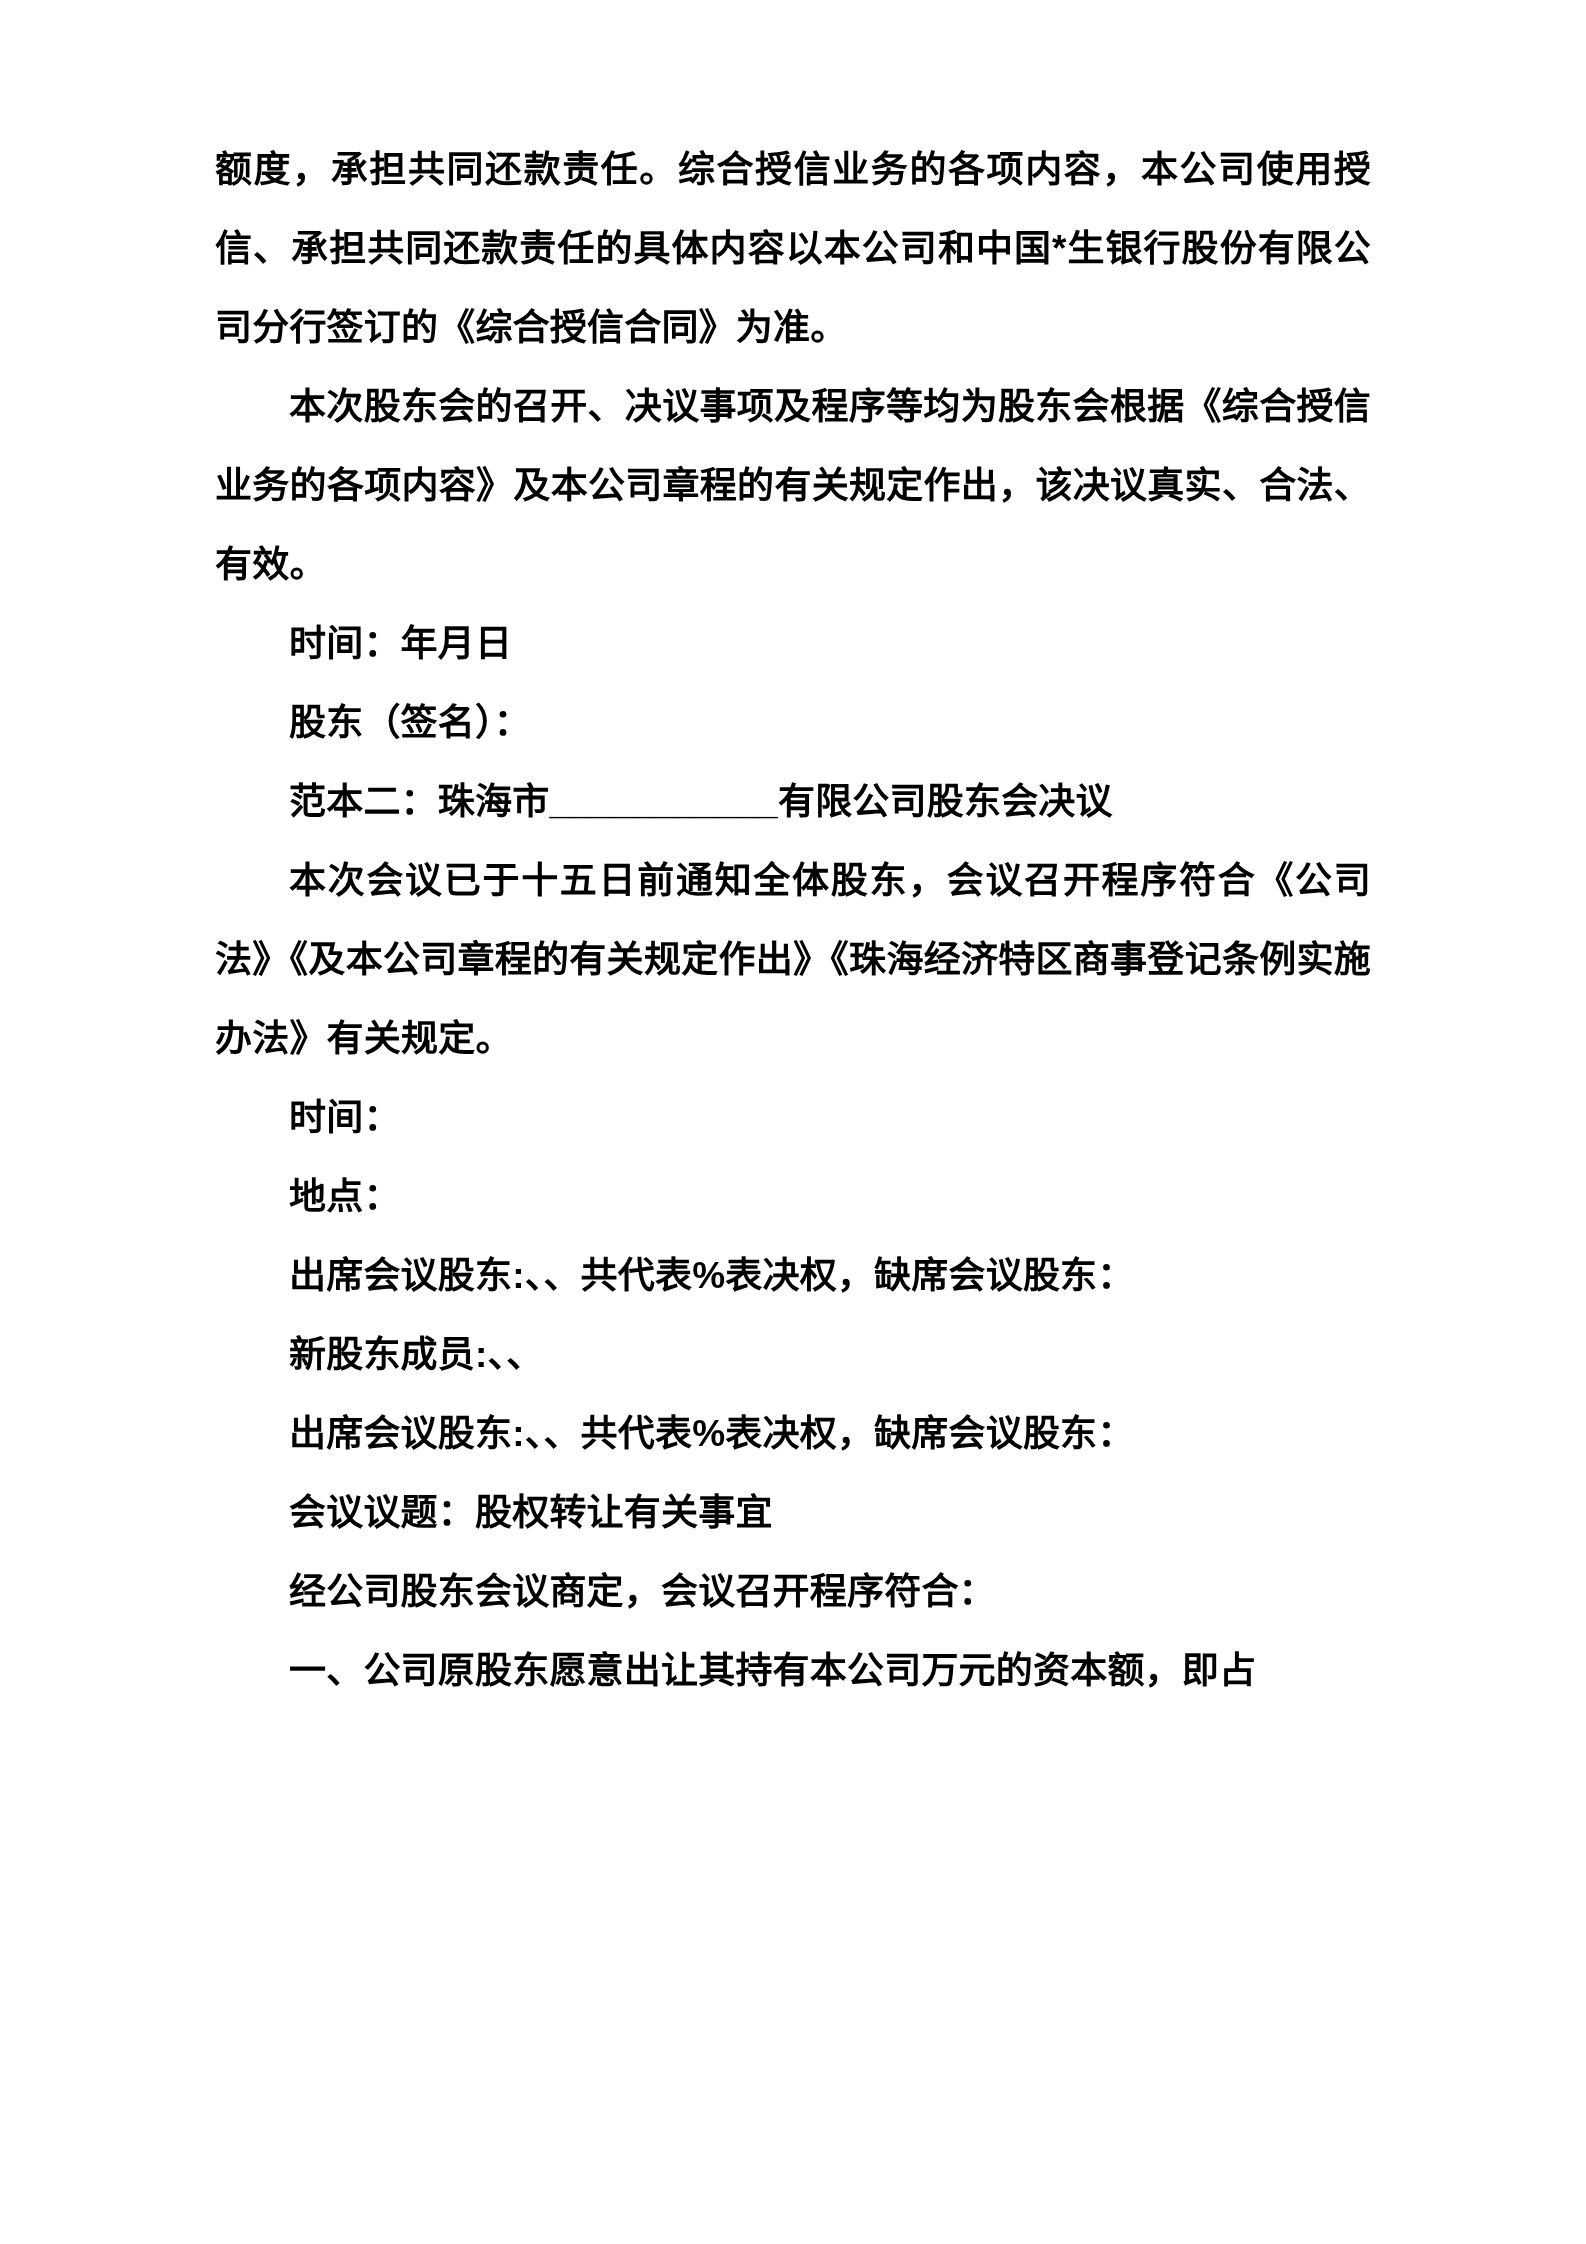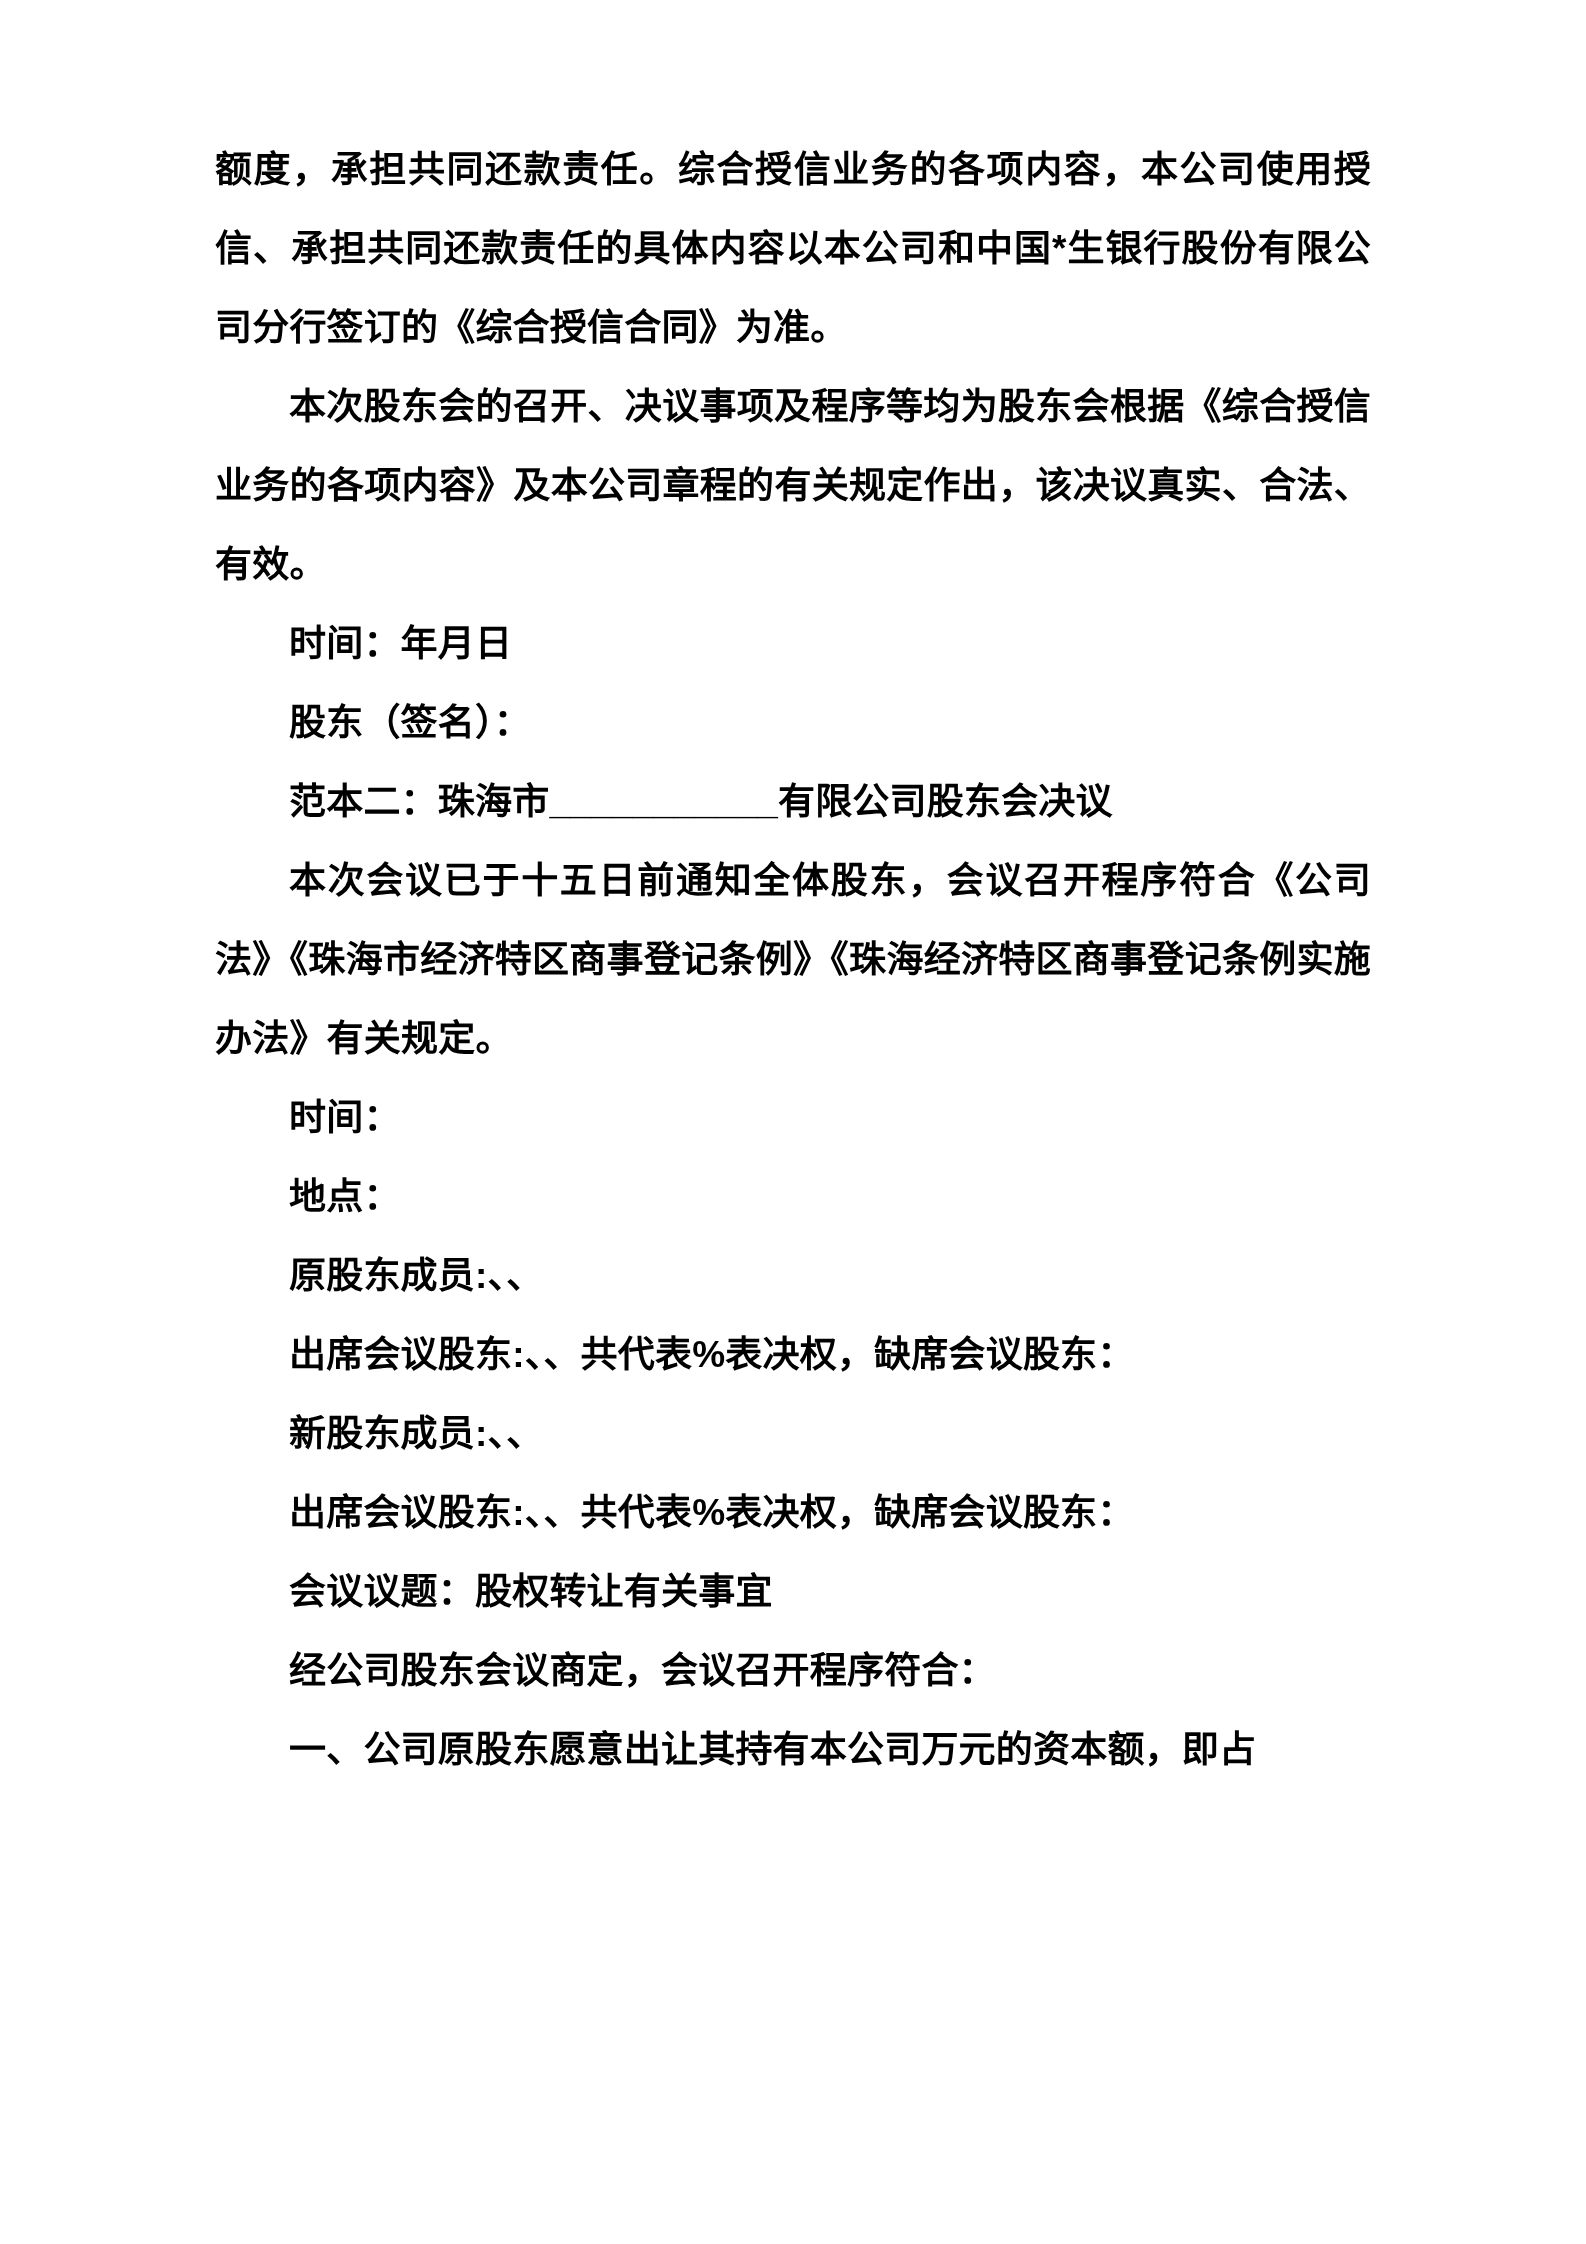"本次会议已于十五日前通知全体股东，会议召开程序符合《公司法》《珠海市经济特区商事" p.p { text: 珠海市经济特区商事登记条例 -> 及本公司章程的有关规定作出 }
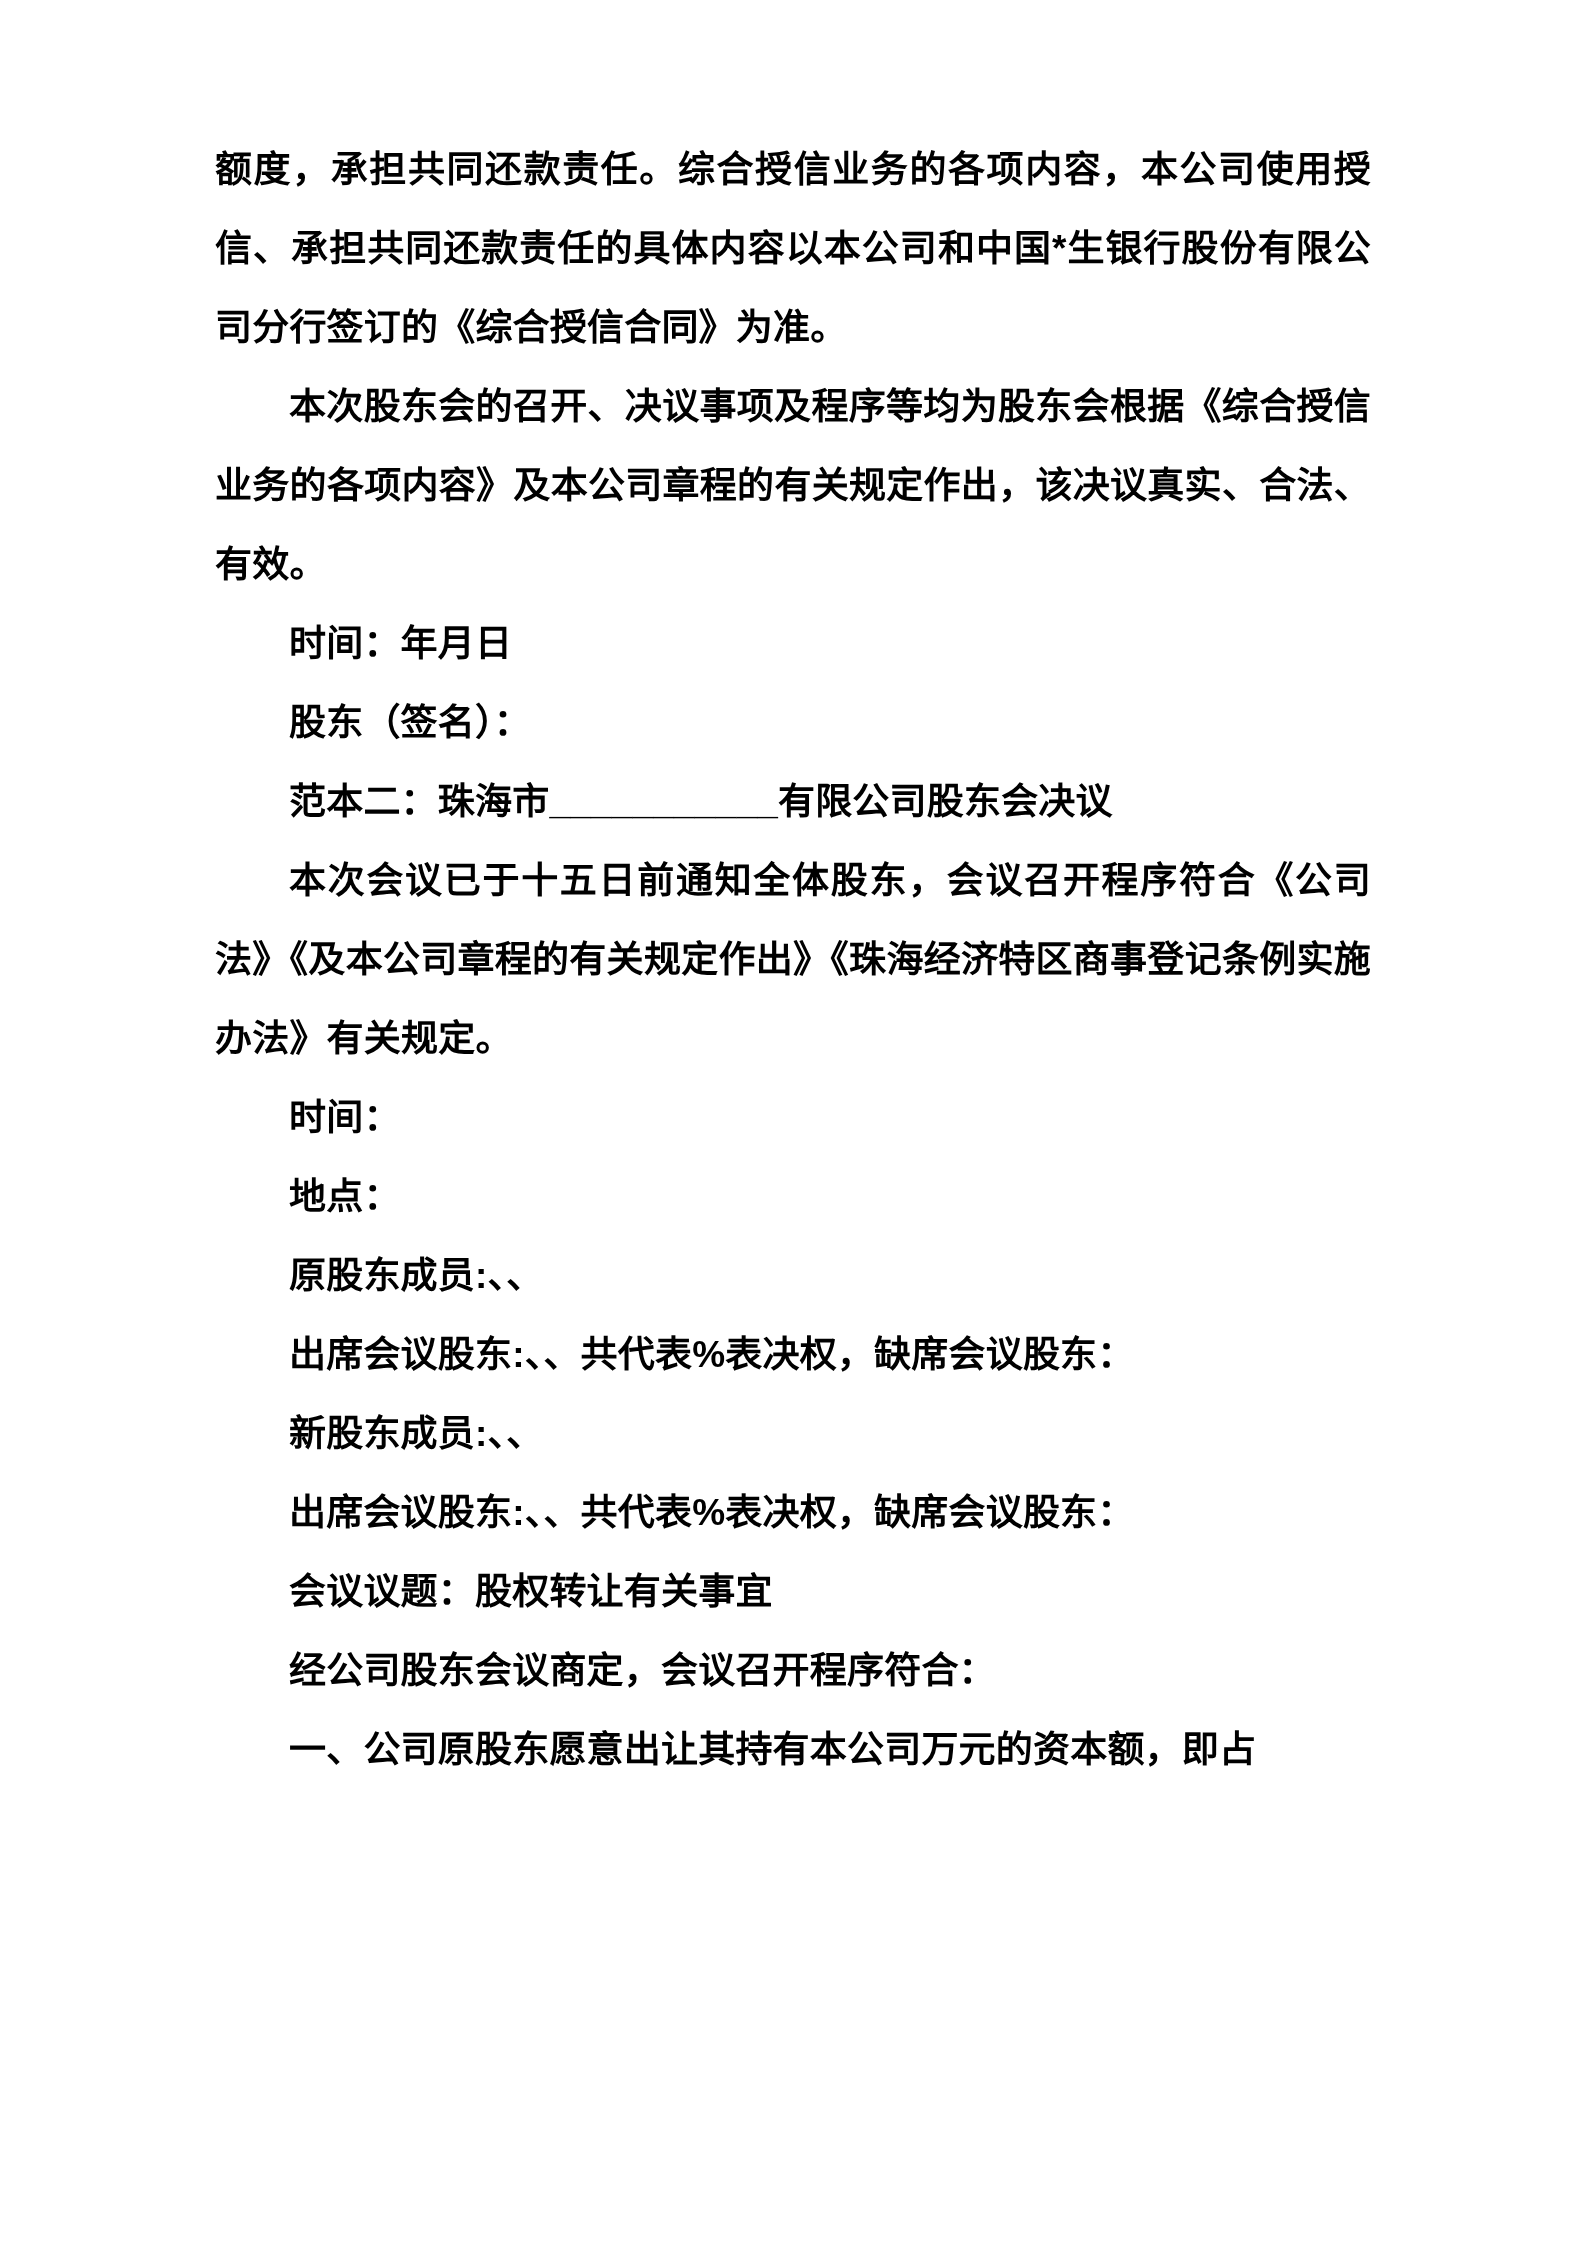"原股东成员:、、" p.p { html: <p>原股东成员:、、</p> -> none }
